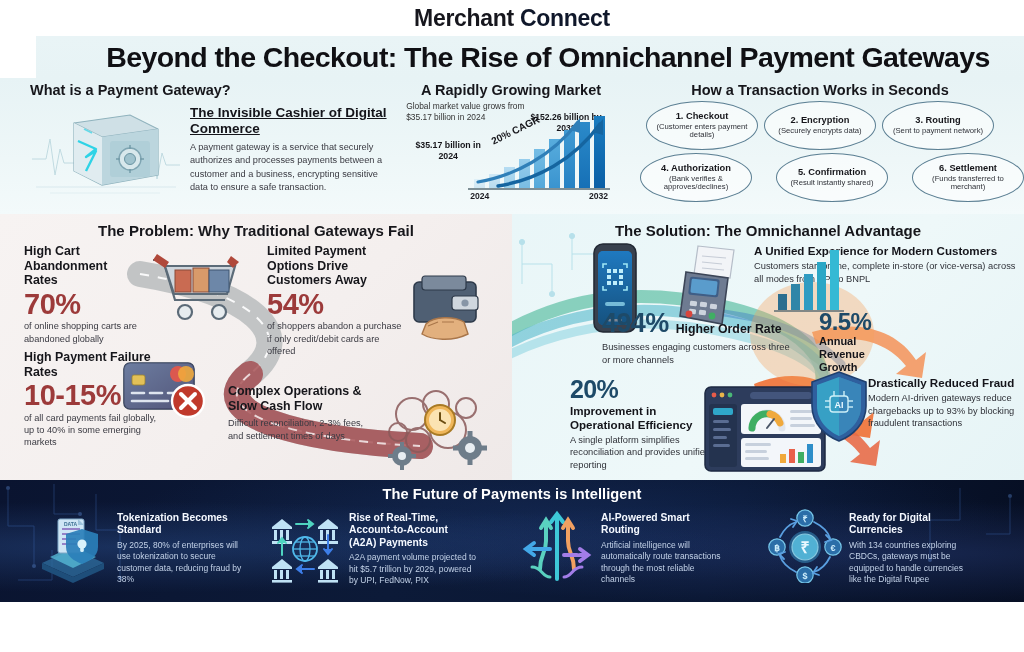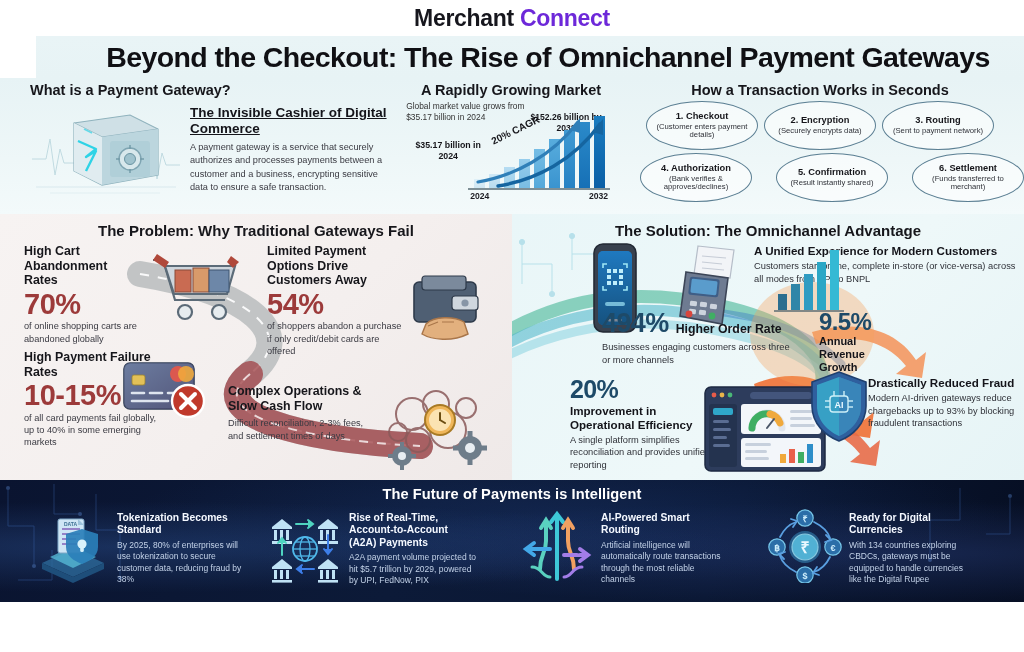"Connect" .brand-b { color: #6d28d9 -> #0f172a }
